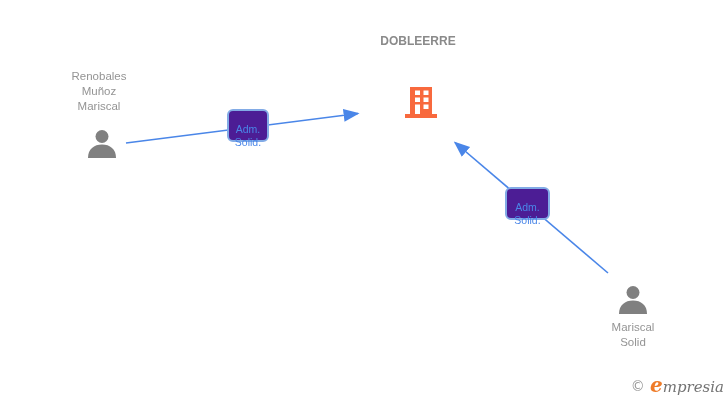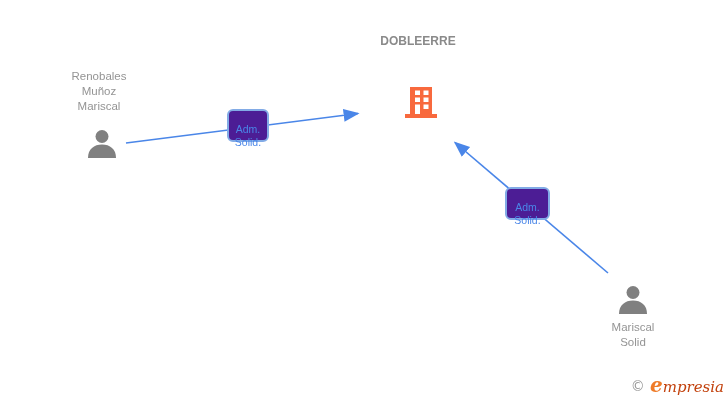"mpresia" .logo .rest { color: #c2410c -> #737373 }
